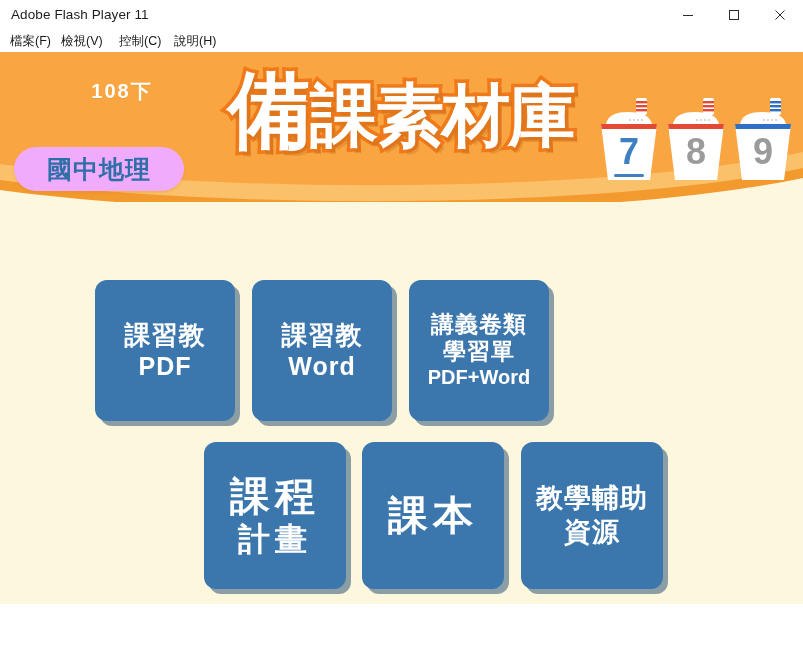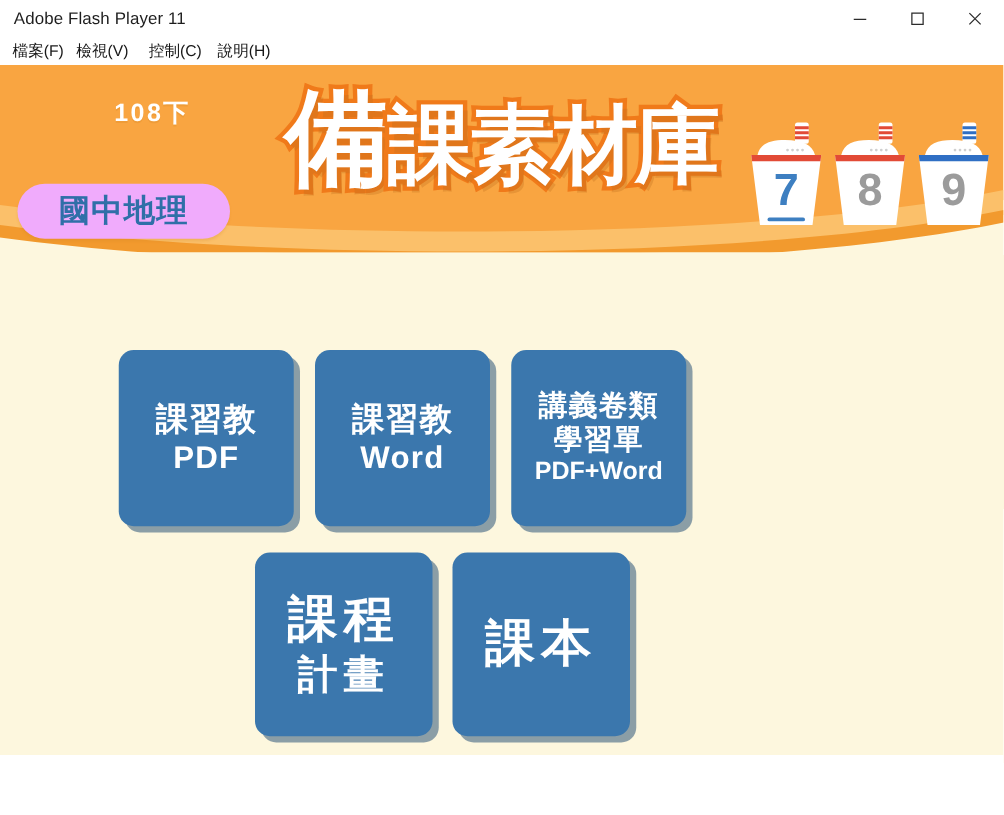"教學輔助" div.mbtn { html: none -> <div> <div>教學輔助</div> <div>資源</div> </div> }
